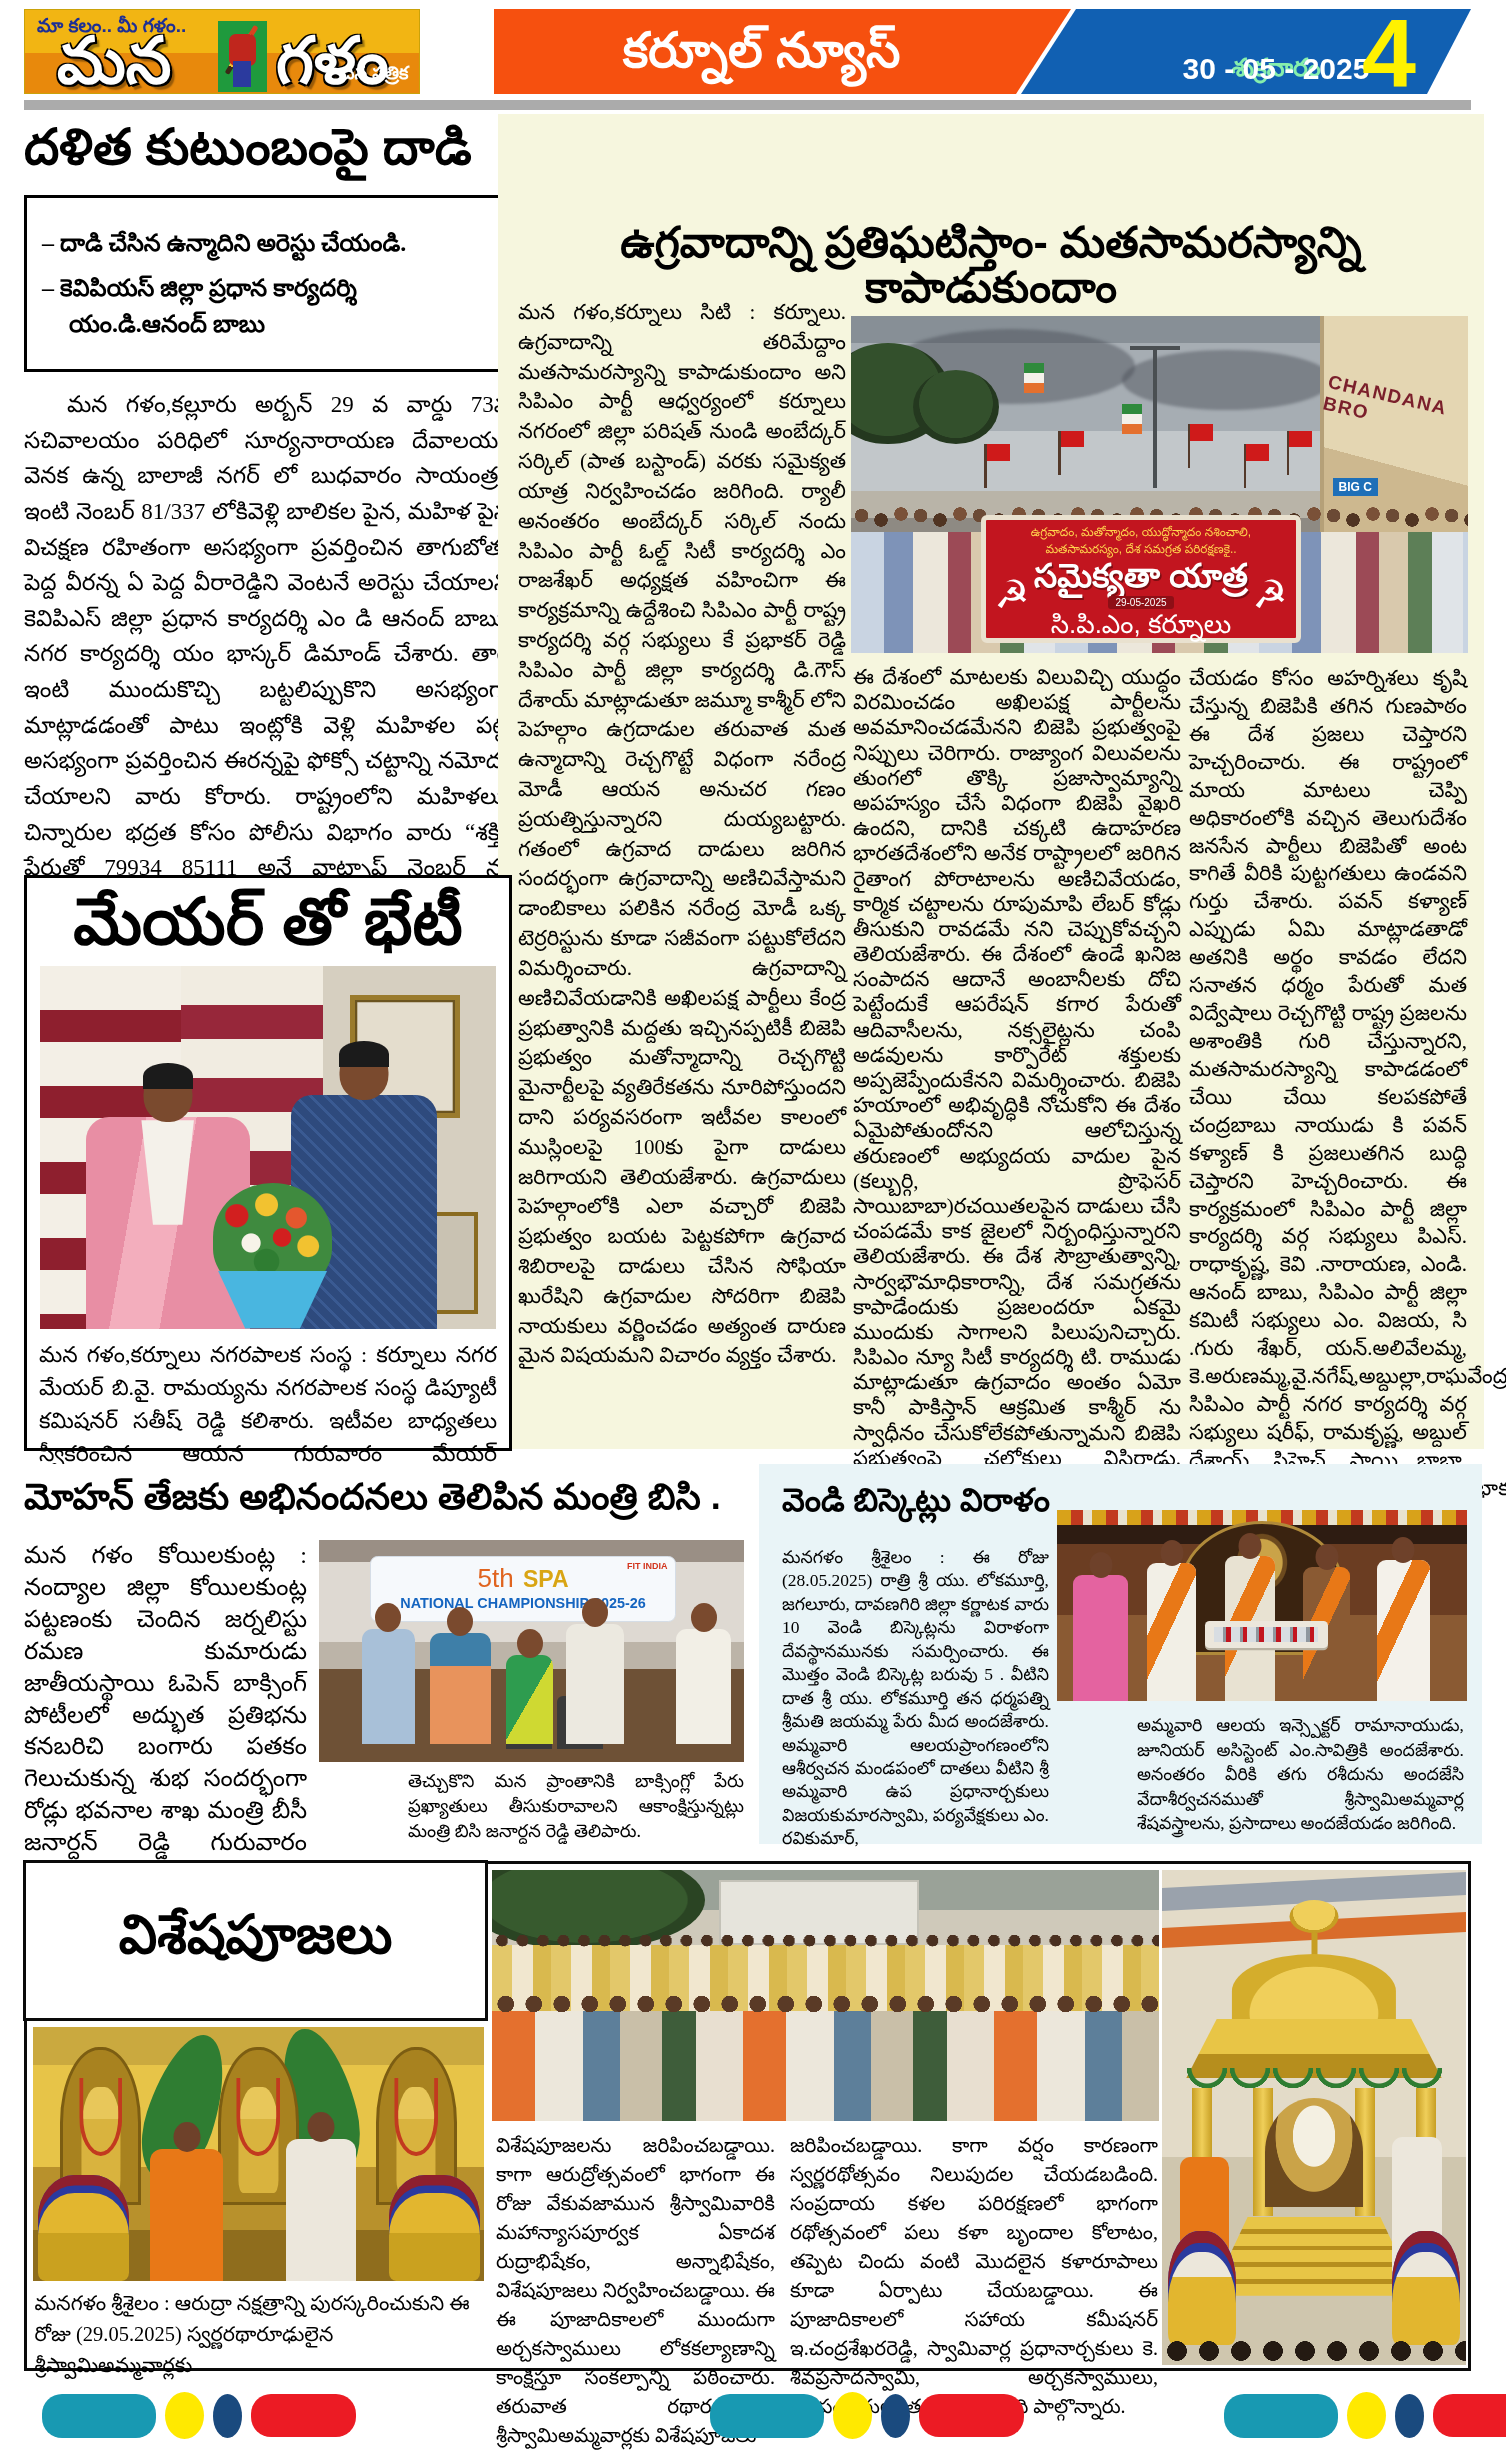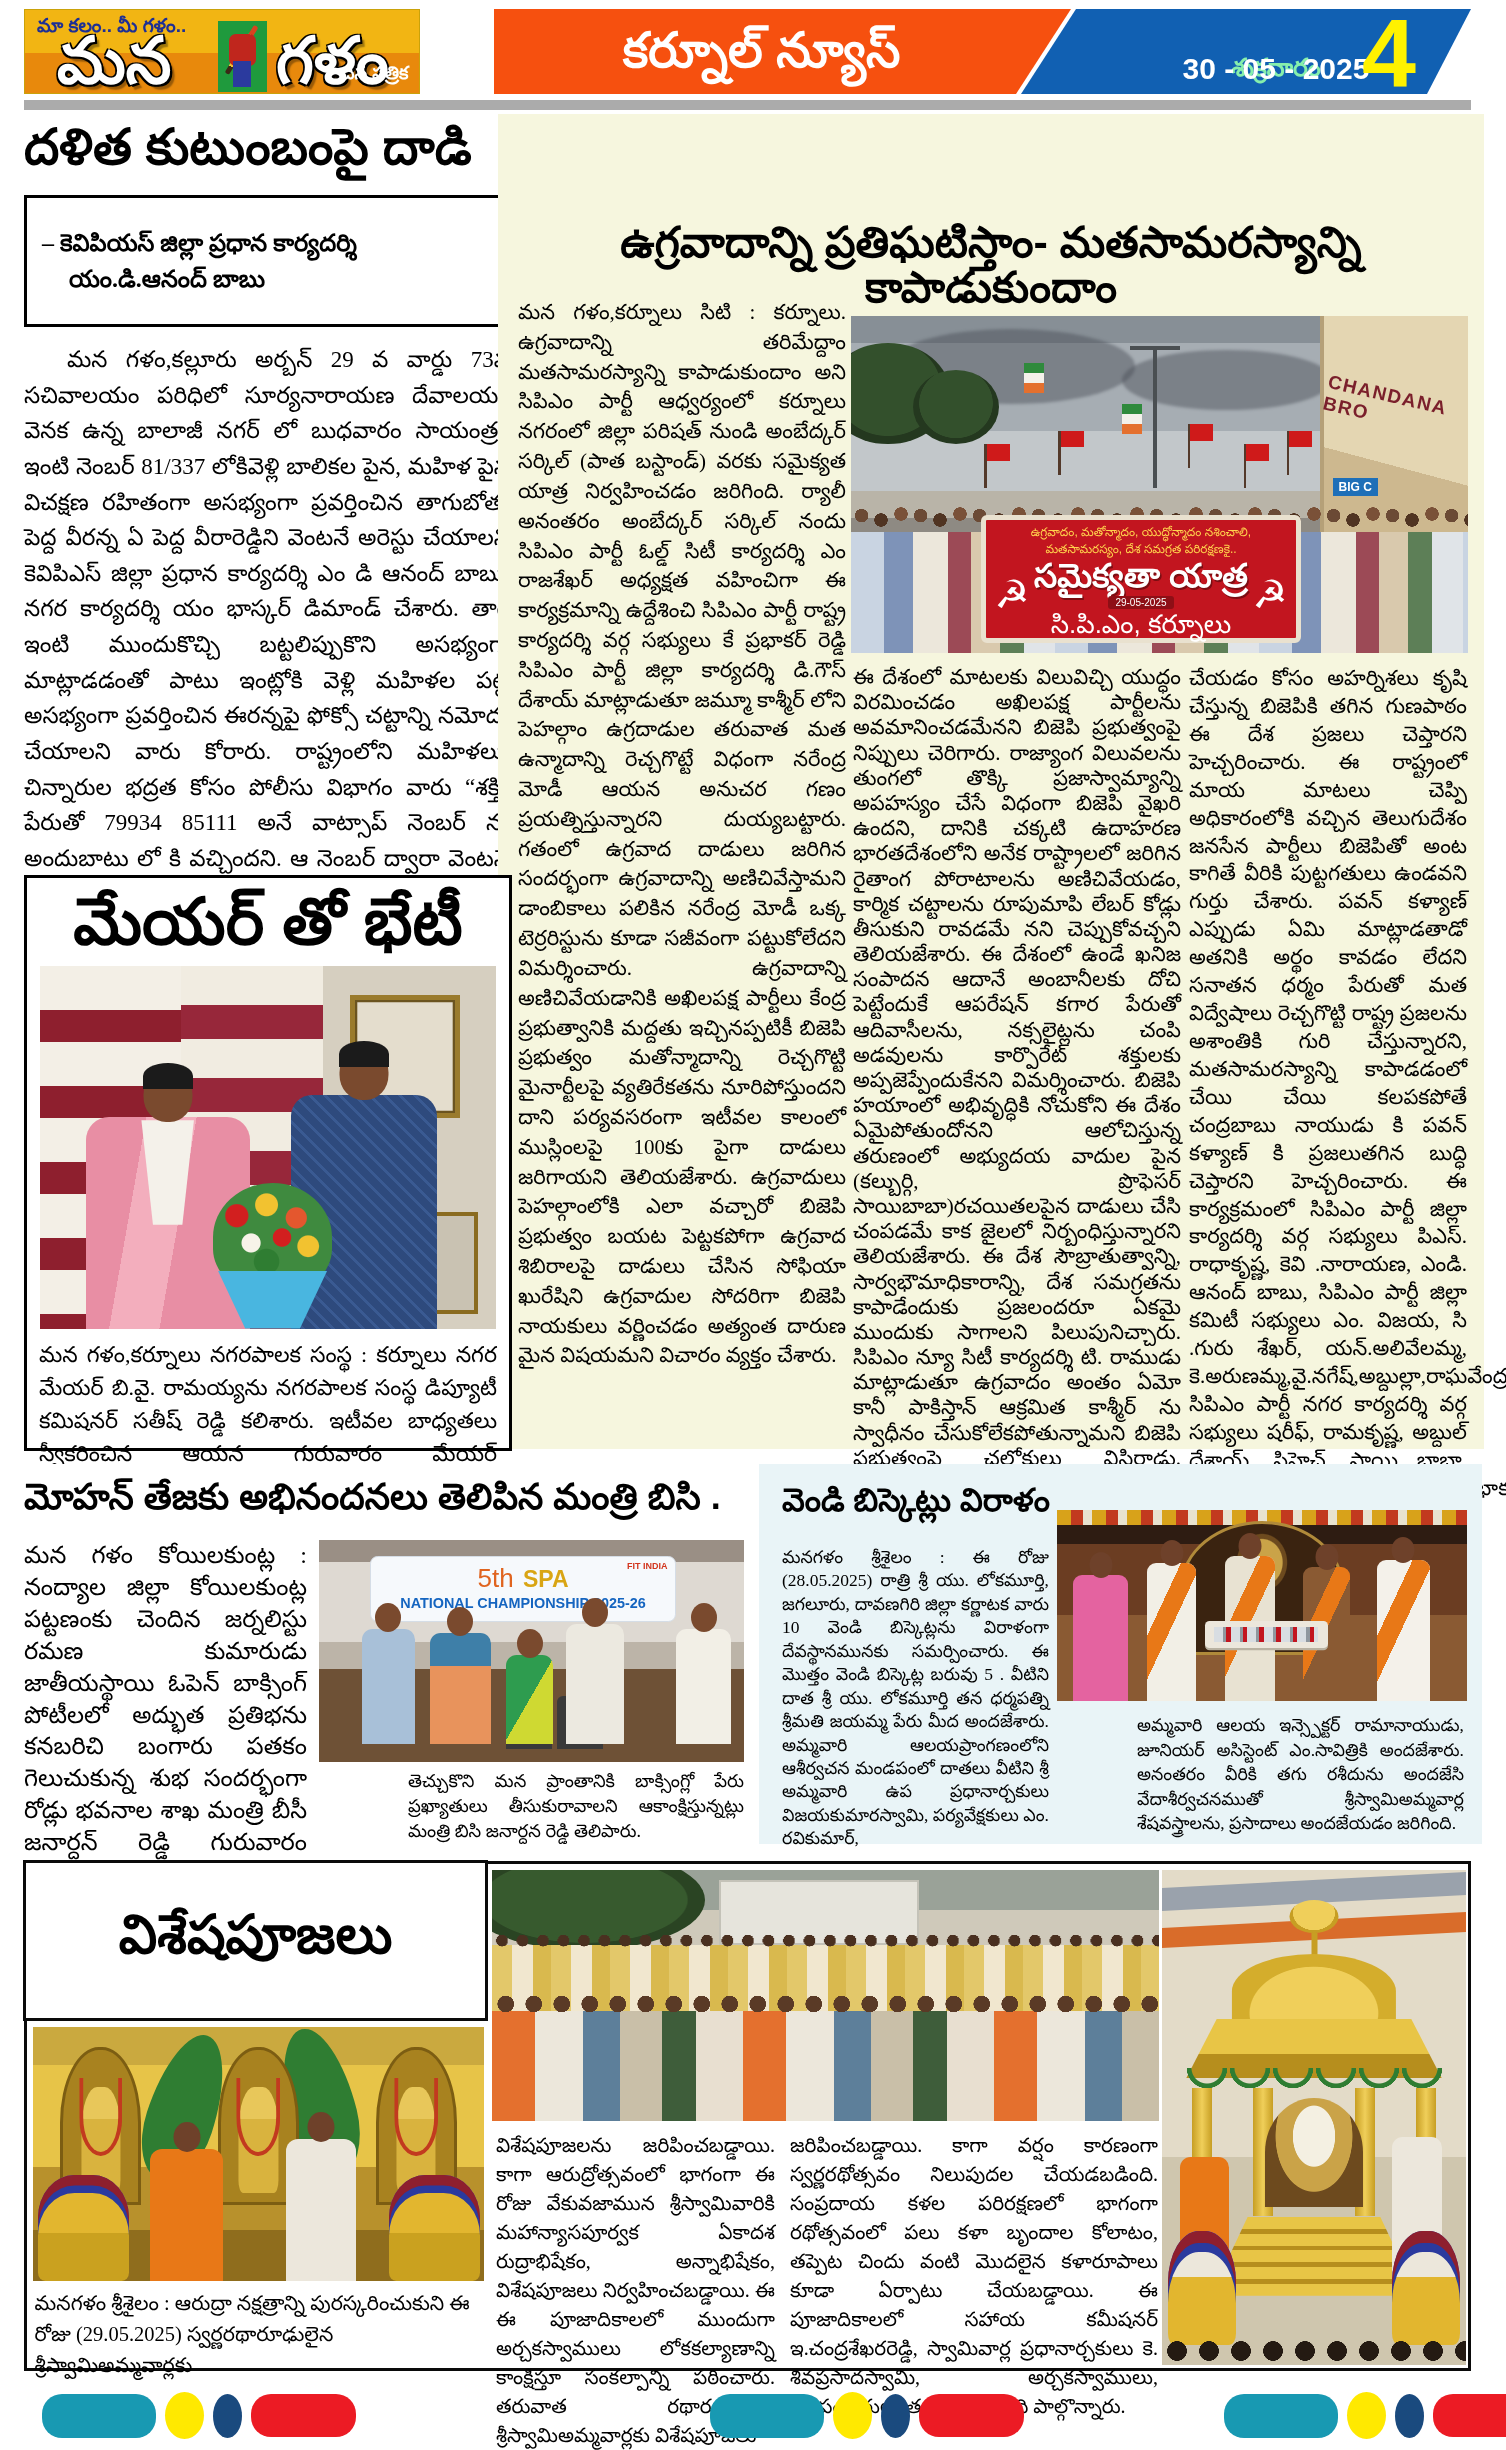"– దాడి చేసిన ఉన్మాదిని అరెస్టు" div.bullet { html: none -> <div>– దాడి చేసిన ఉన్మాదిని అరెస్టు చేయండి.</div> }
